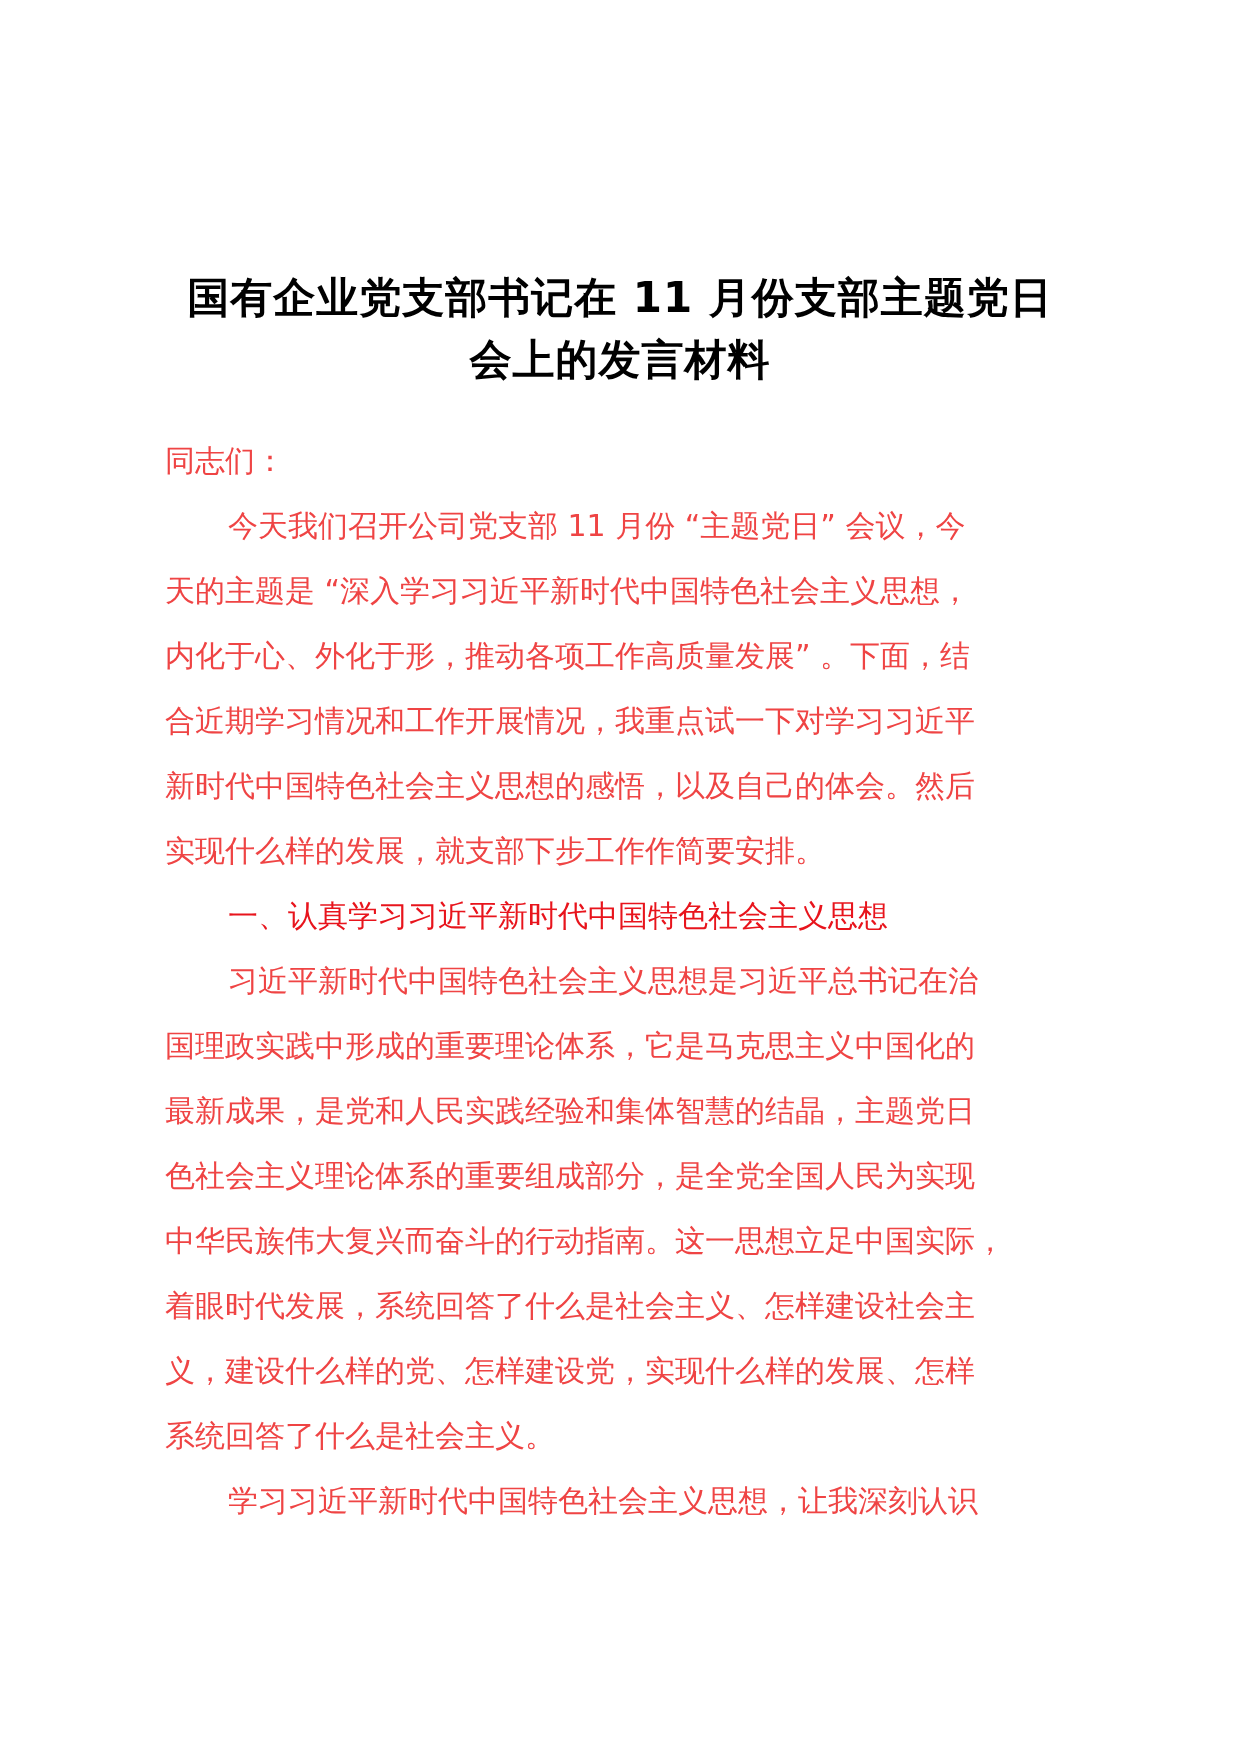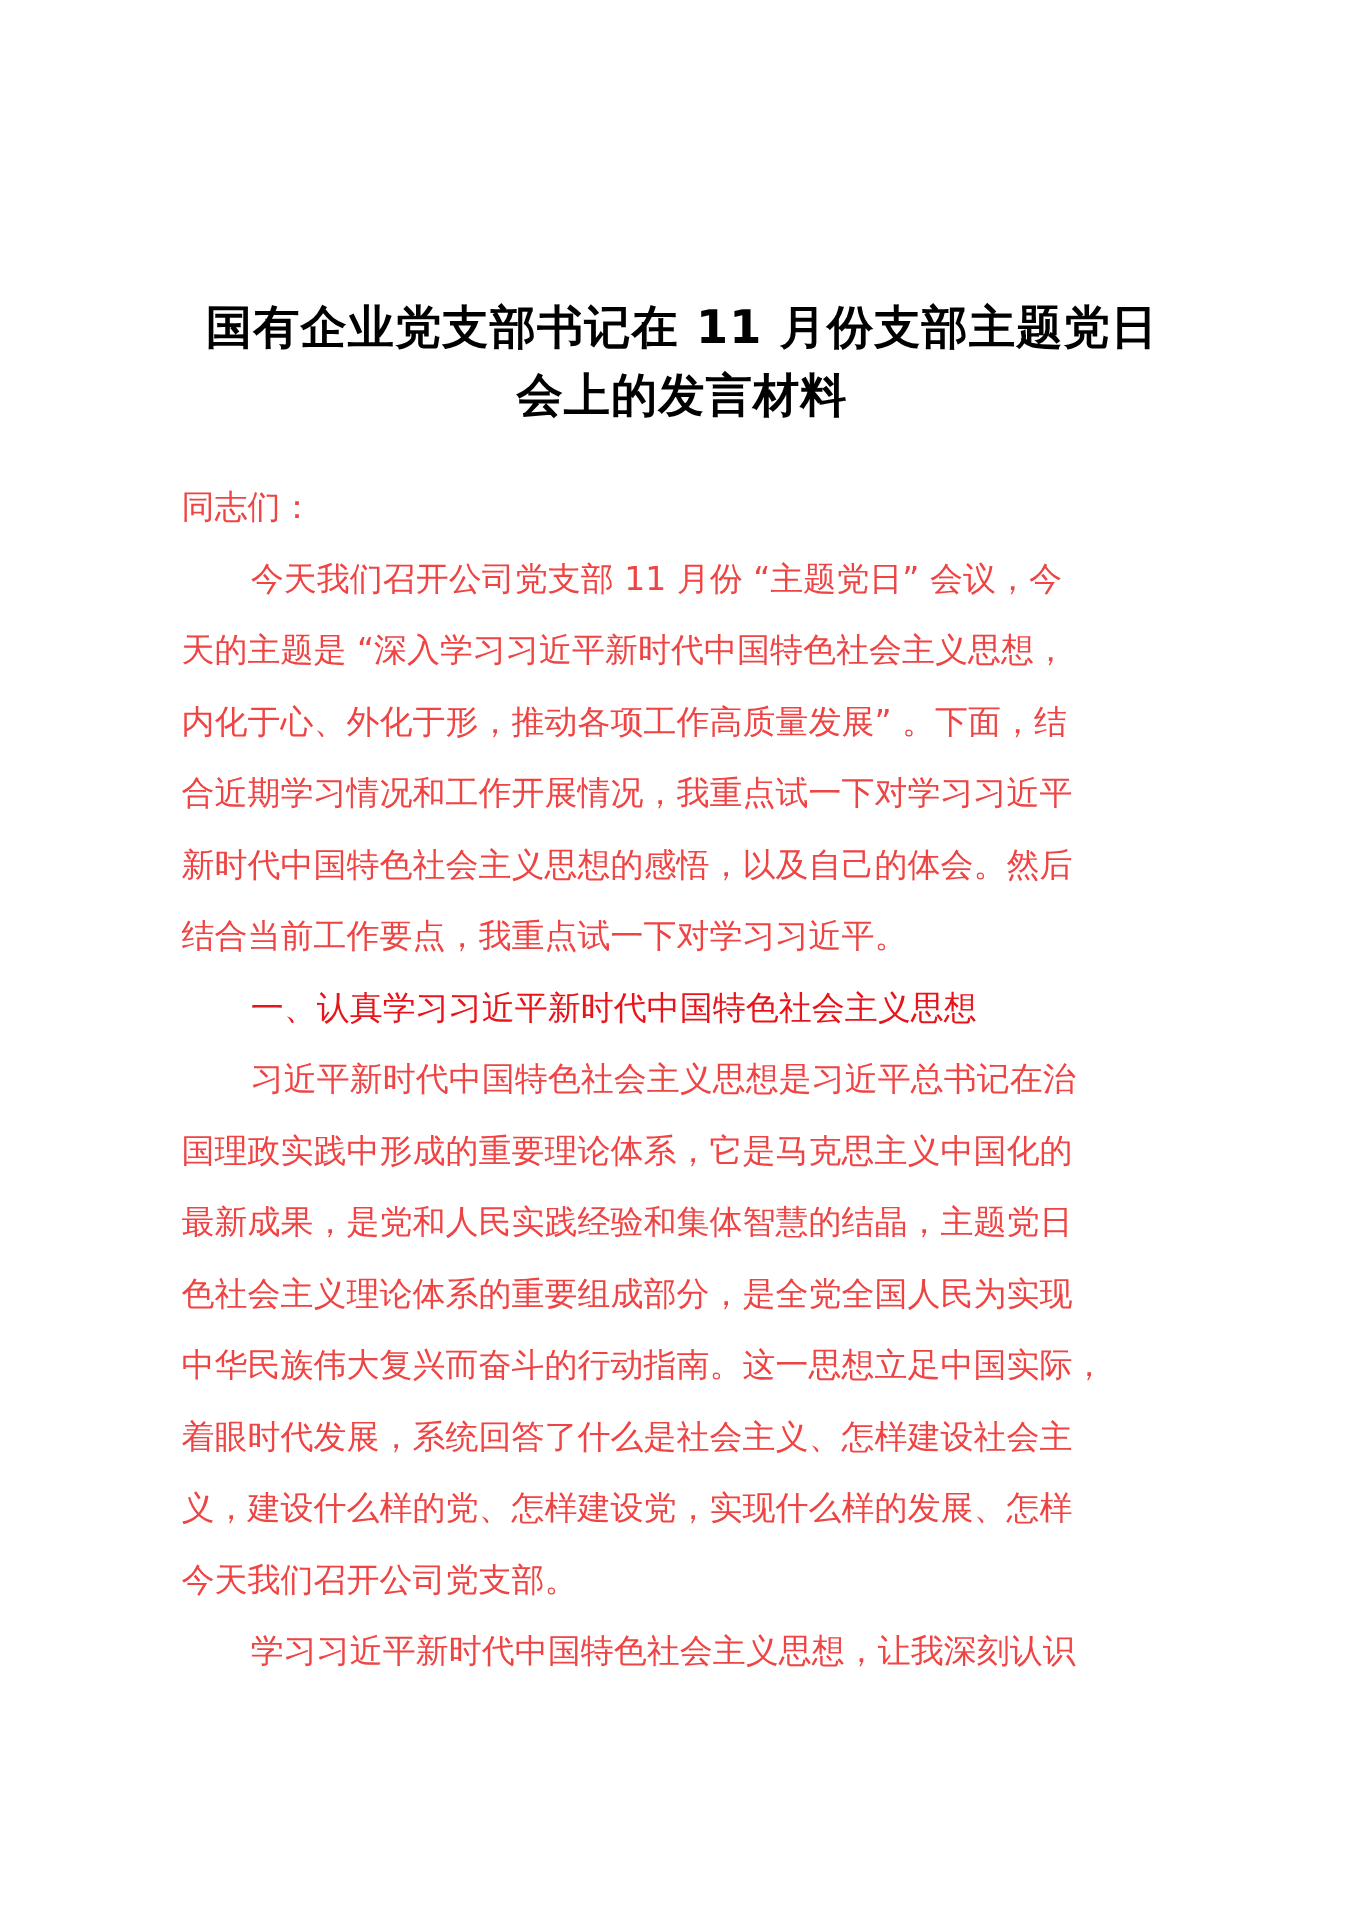"结合当前工作要点，我重点试一下对学习习近平。" div.line { text: 结合当前工作要点，我重点试一下对学习习近平 -> 实现什么样的发展，就支部下步工作作简要安排 }
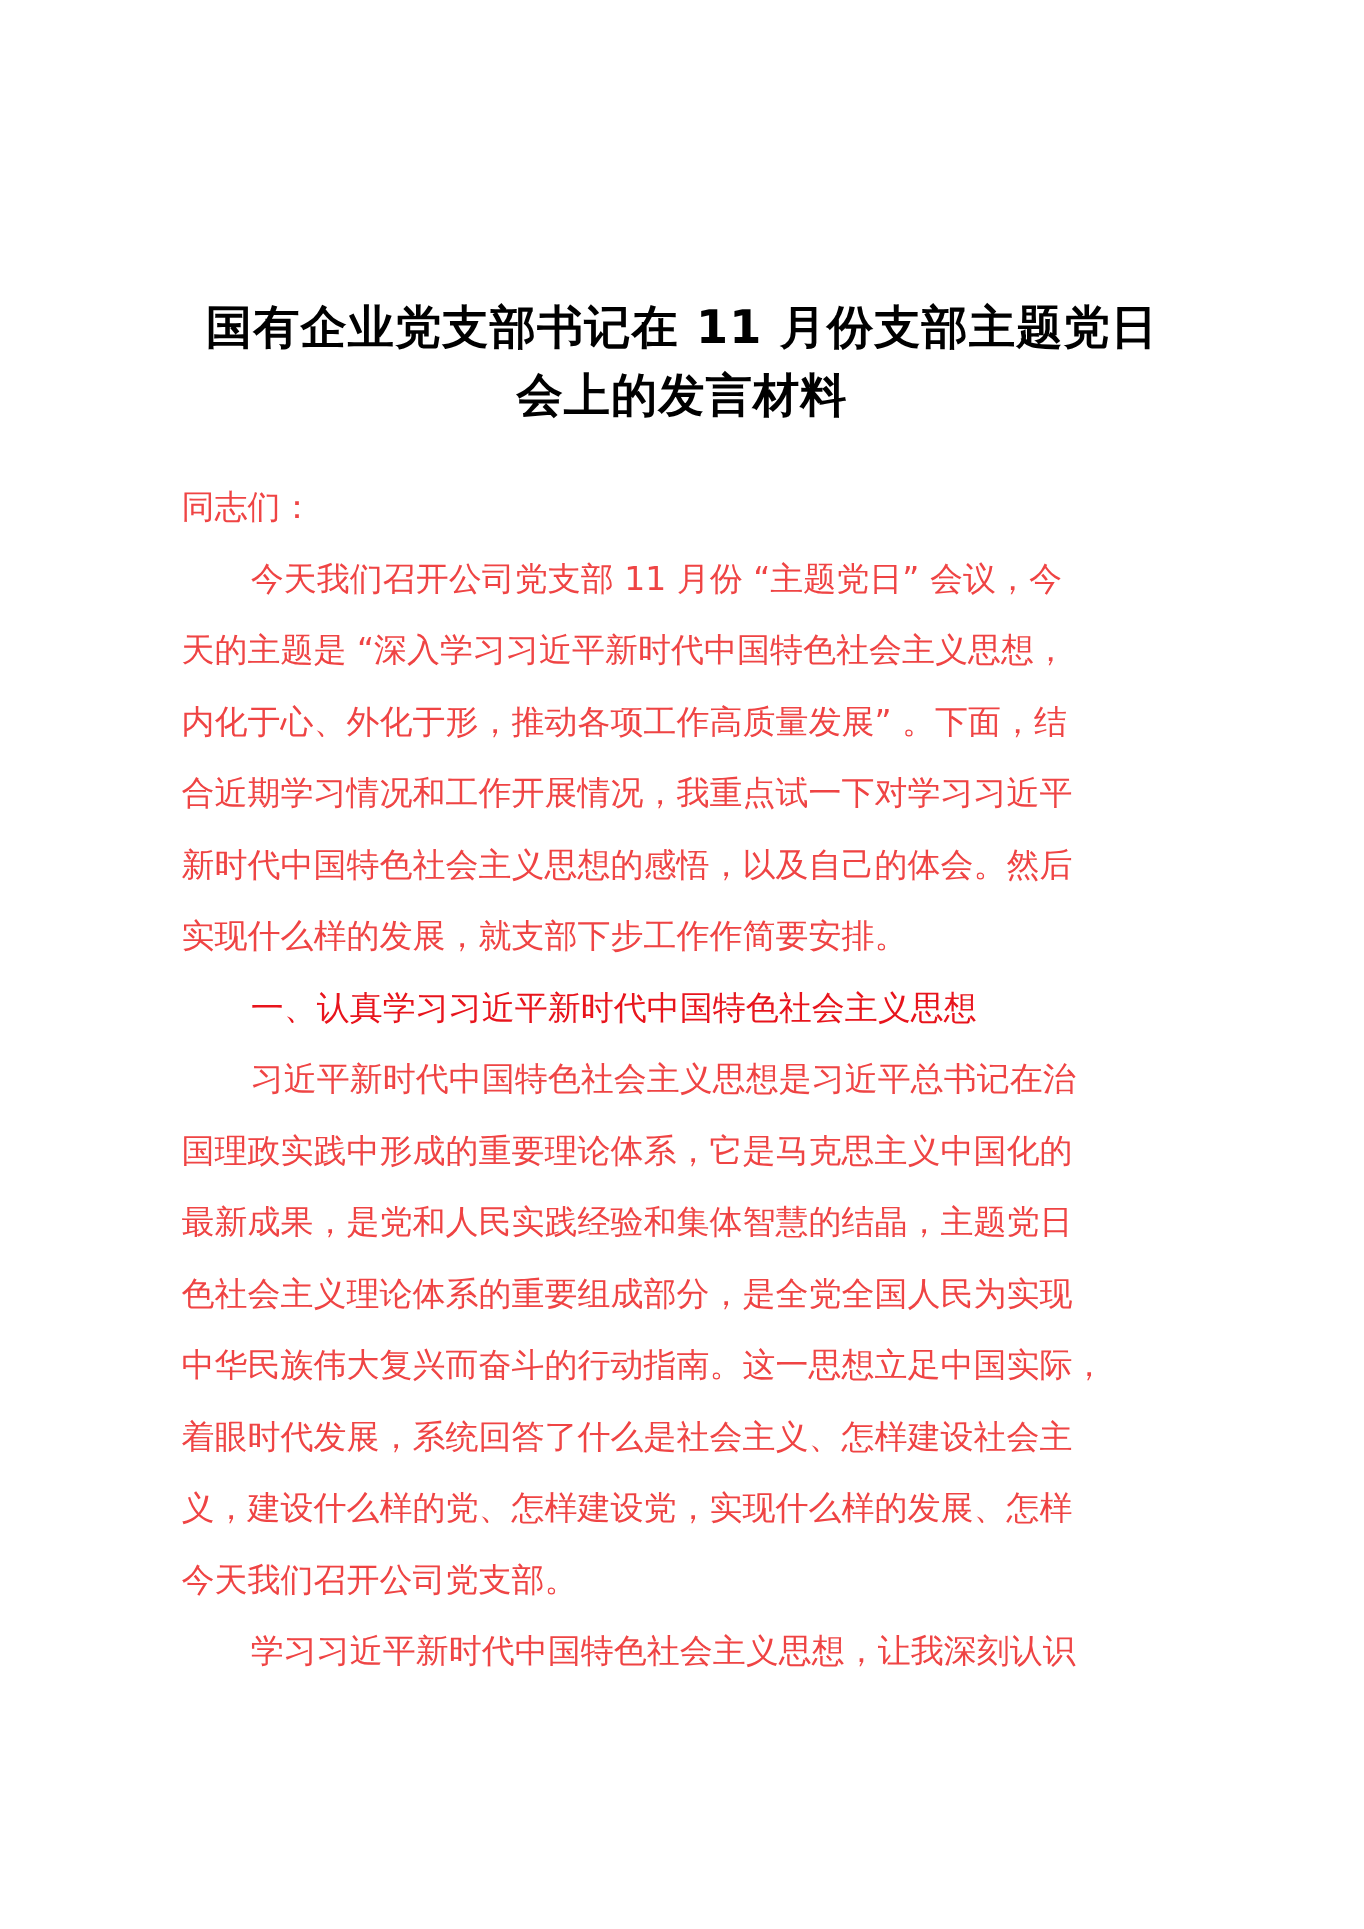"今天我们召开公司党支部。" div.line { text: 今天我们召开公司党支部 -> 系统回答了什么是社会主义 }
